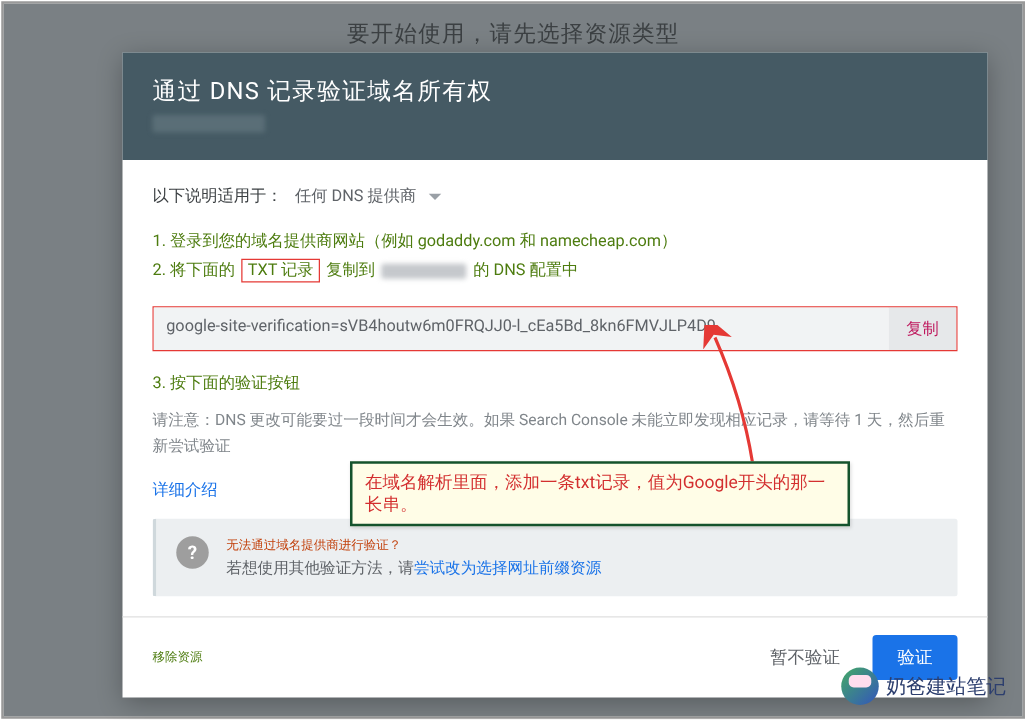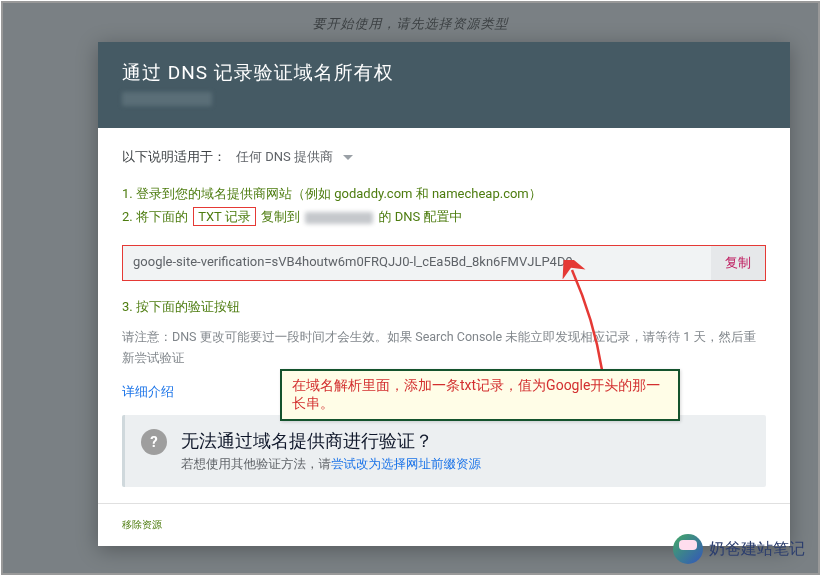"要开始使用，请先选择资源类型" .backdrop-text { font-size: 13px -> 18px; font-style: italic -> none }
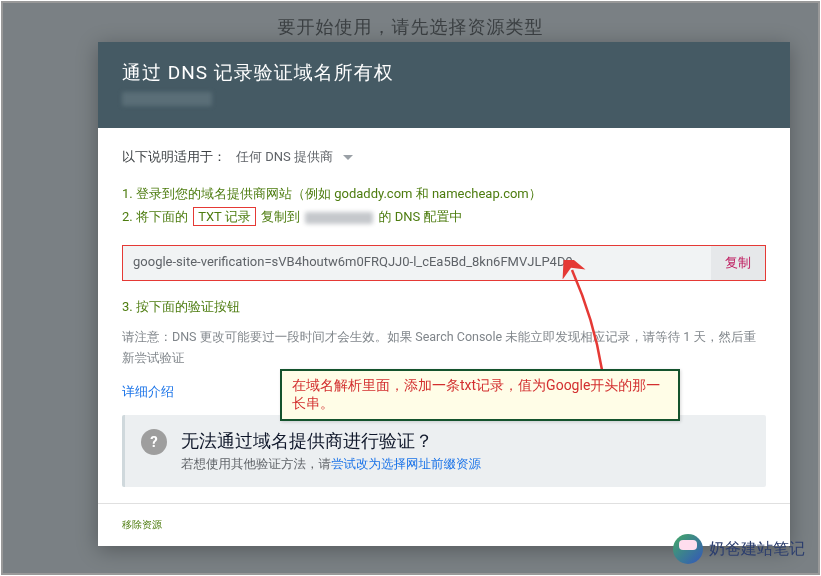"无法通过域名提供商进行验证？" .warn-title { color: #0f172a -> #c2410c; font-size: 18px -> 10px }
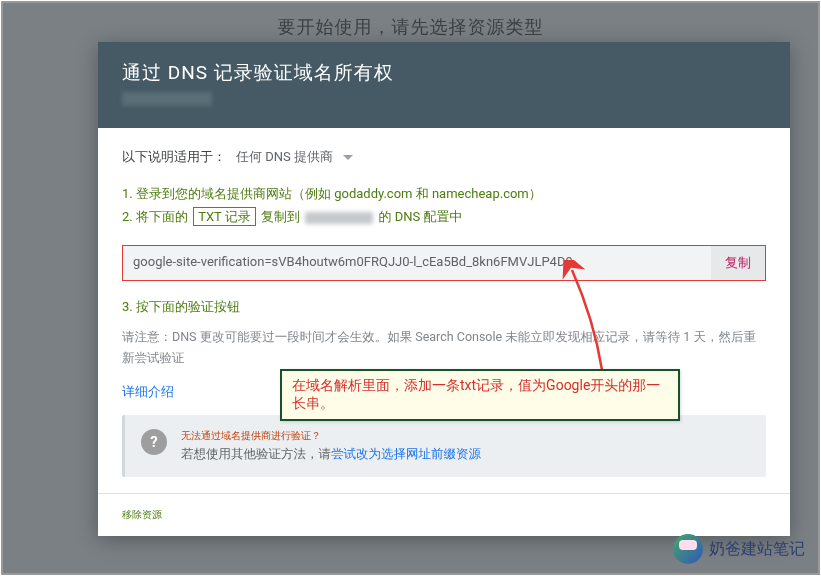"暂不验证" div.footer-right { html: none -> <div> <button>暂不验证</button> <button>验证</button> </div> }
